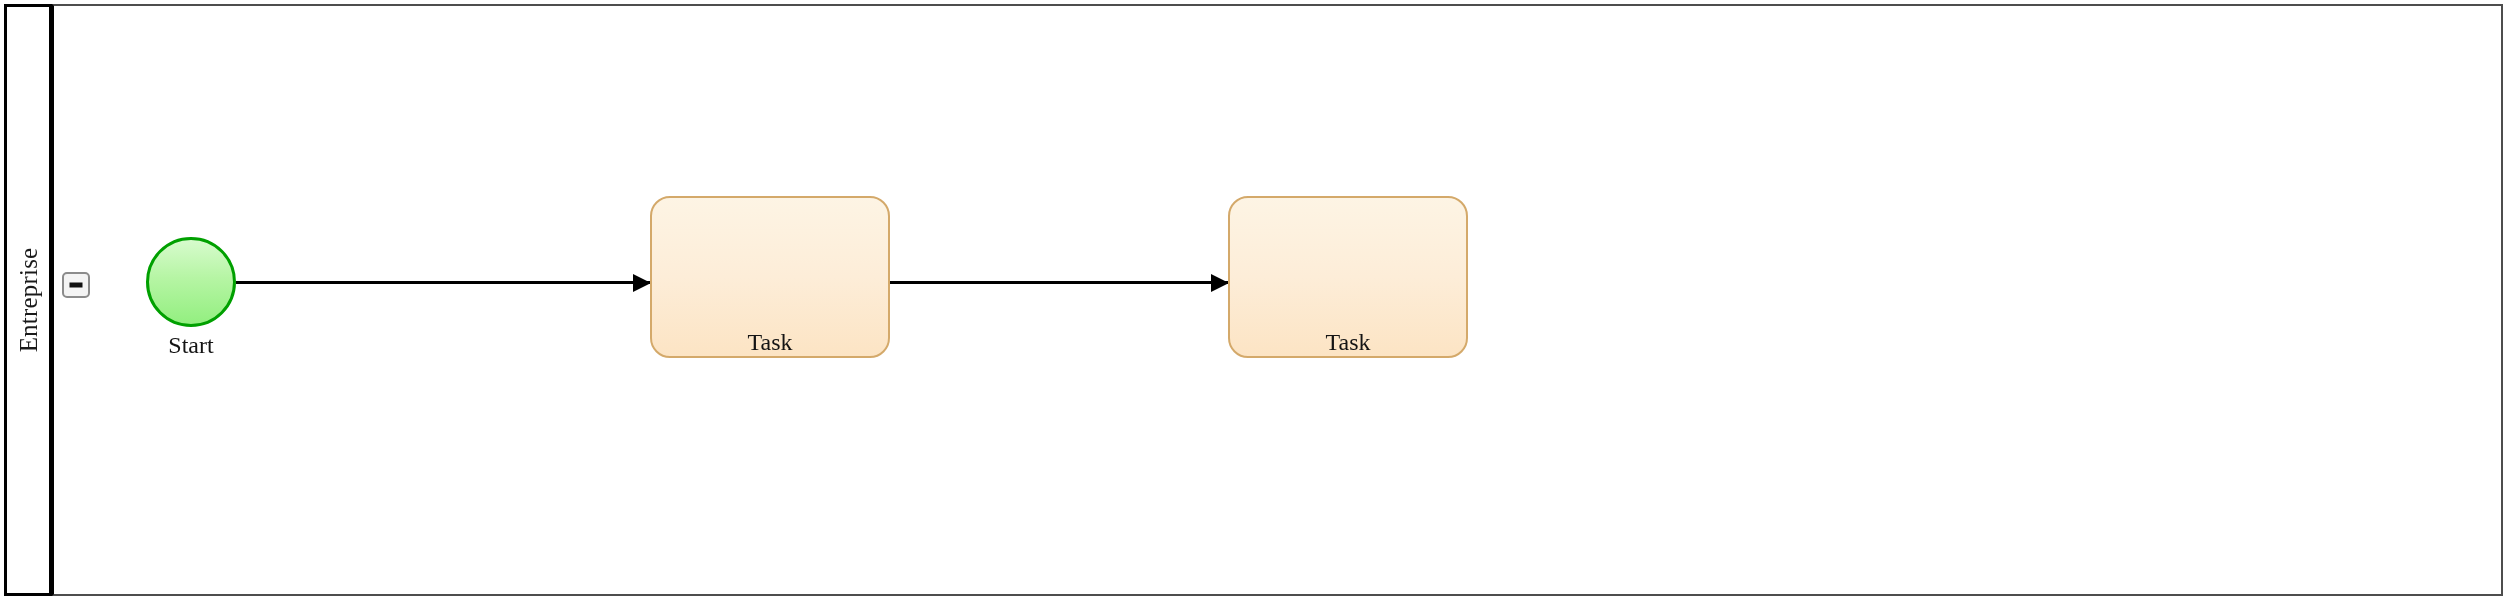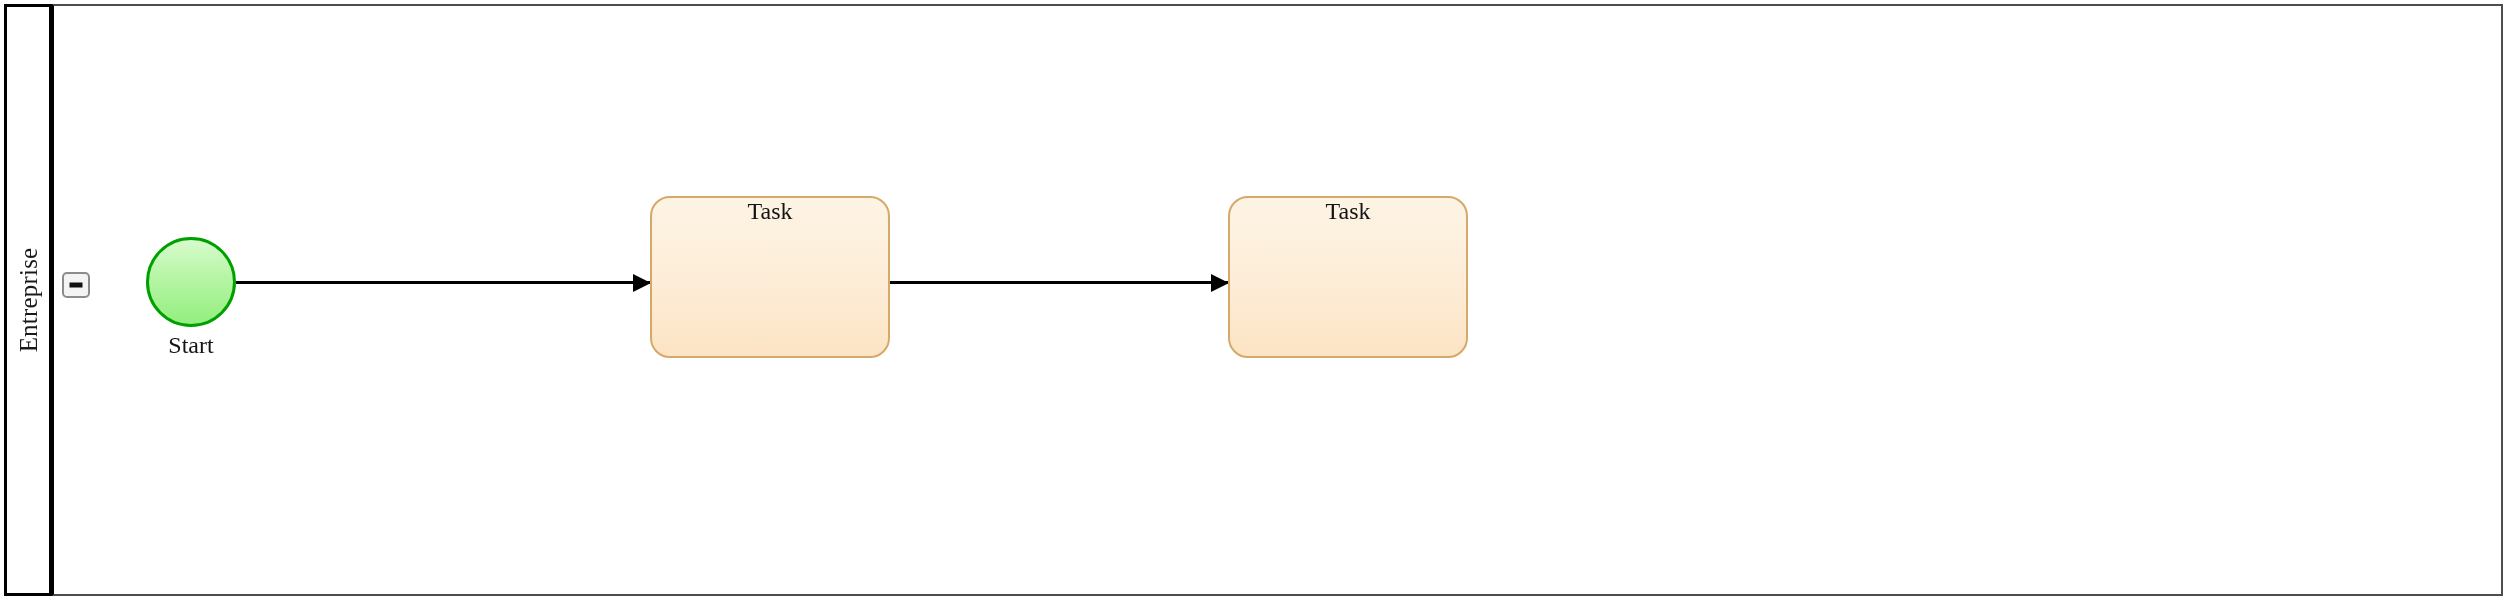"Task" .task { align-items: flex-start -> flex-end }
